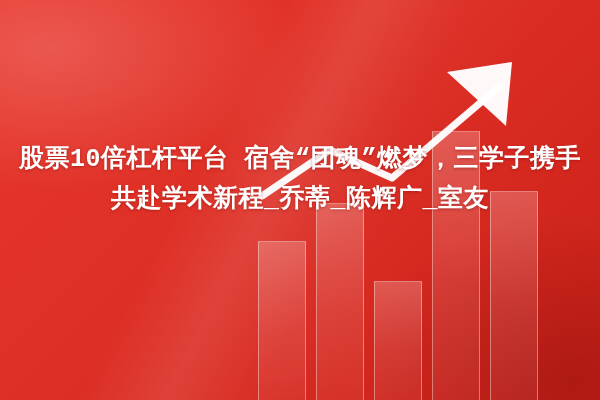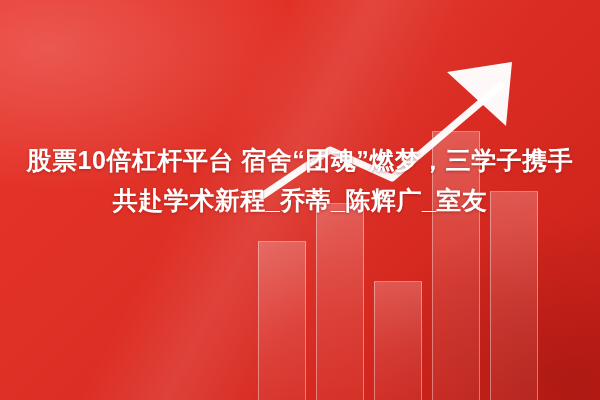"股票10倍杠杆平台 宿舍“团魂”燃梦，三学子携手" #banner { font-family: Liberation Sans, sans-serif -> Liberation Mono, monospace }
